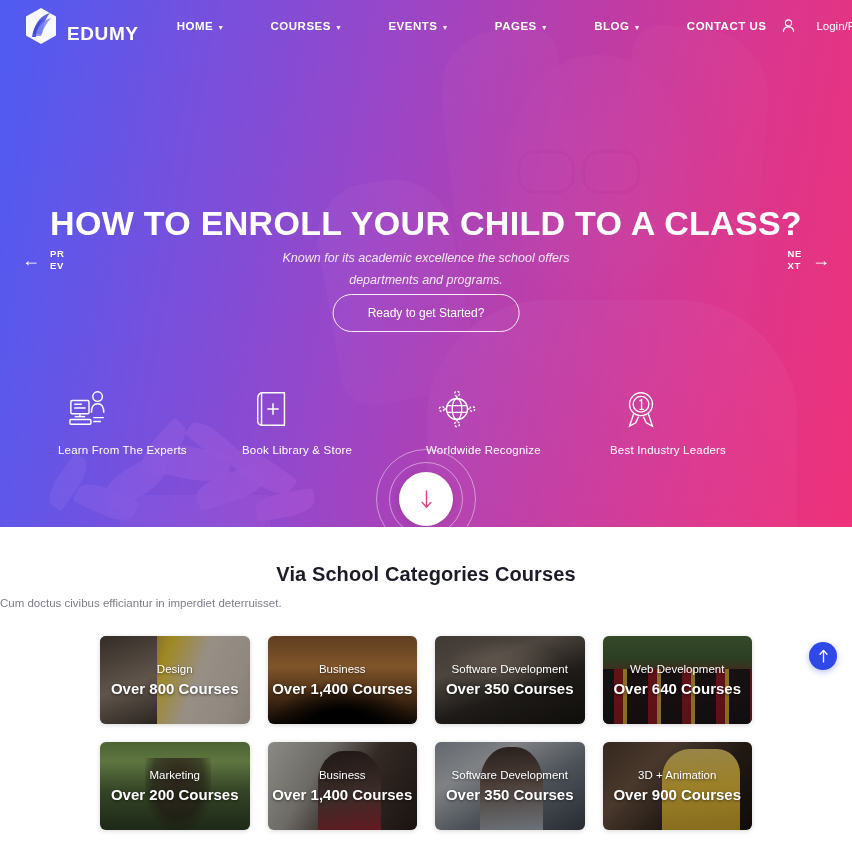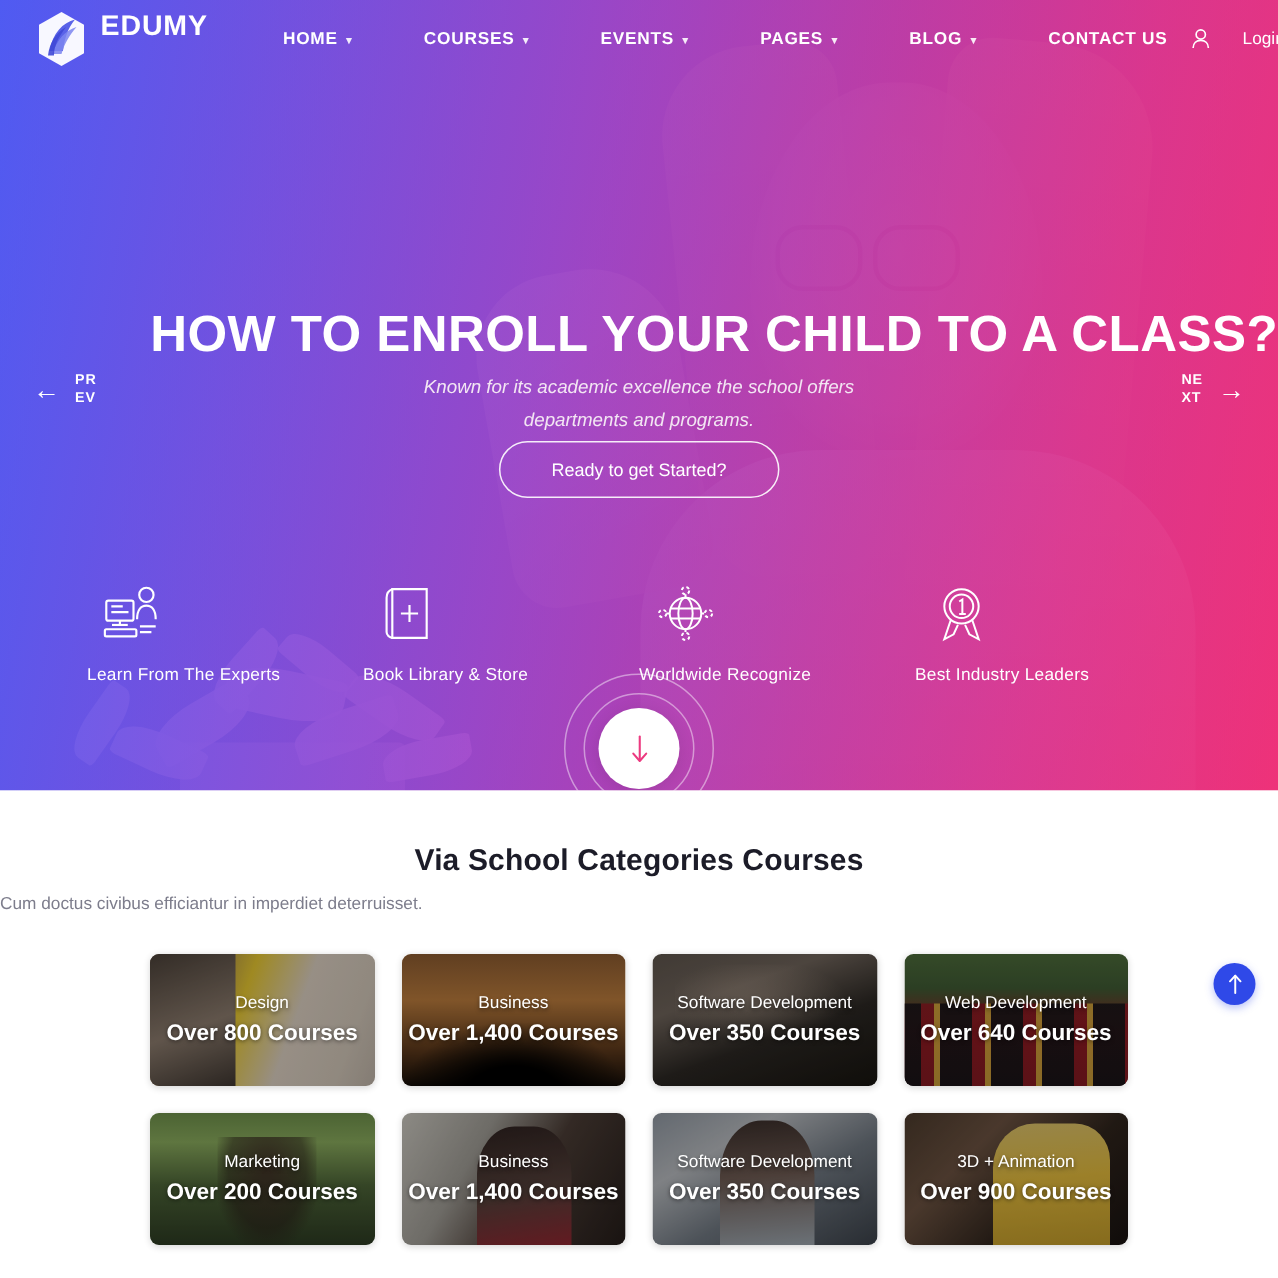"EDUMY" .brand { align-items: flex-start -> flex-end; margin-right: 34px -> 22px }
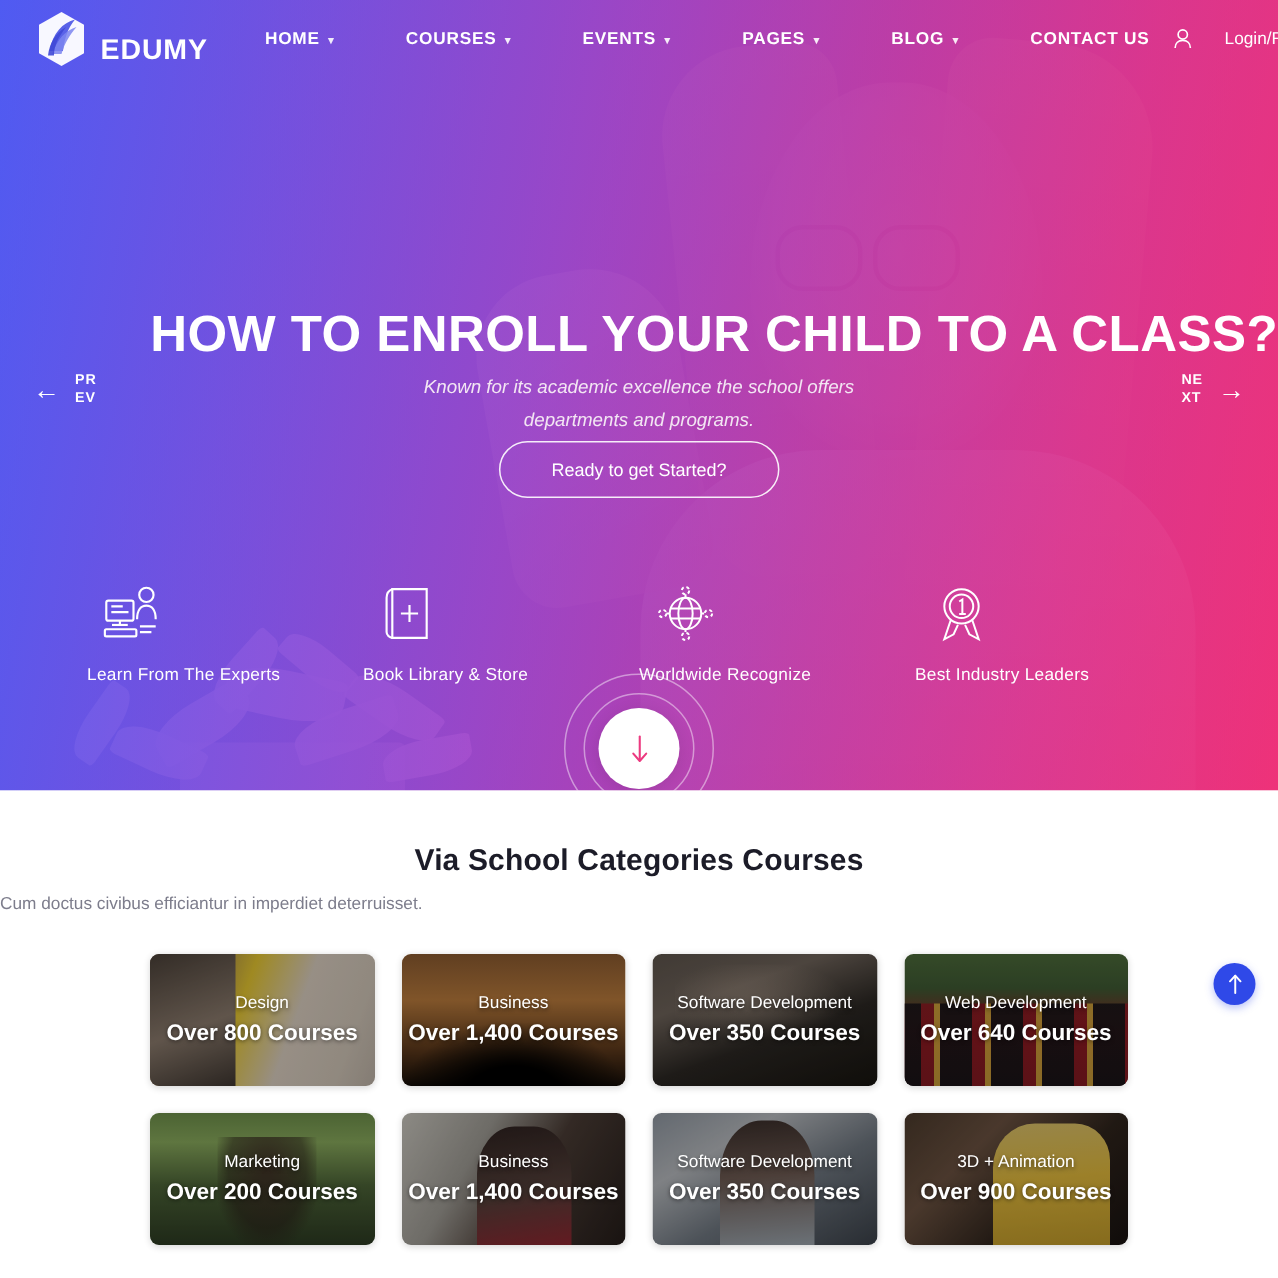"HOW TO ENROLL YOUR CHILD" .hero-title { text-align: right -> center }
